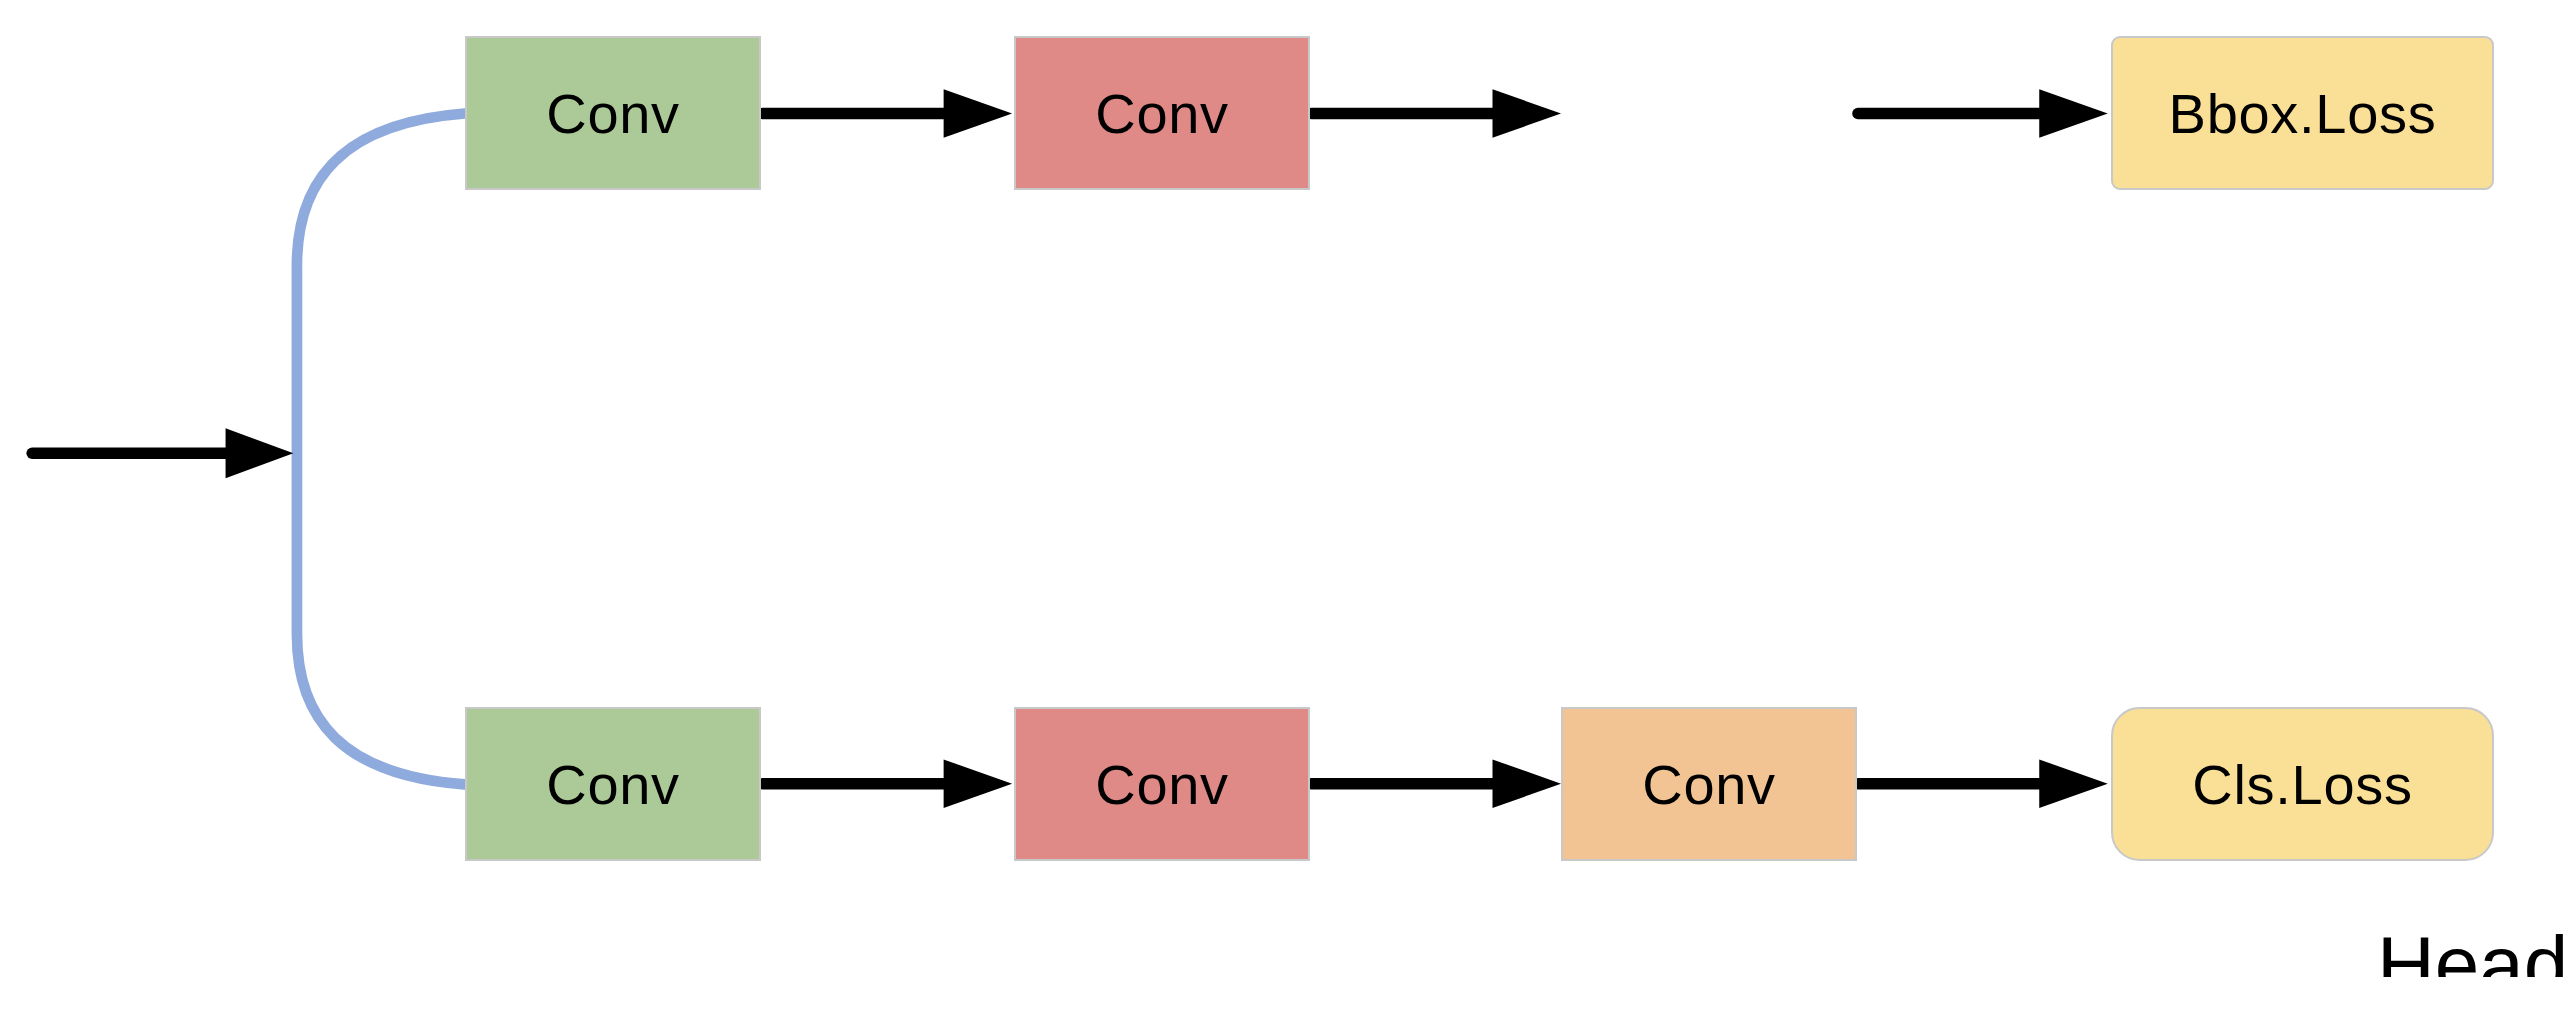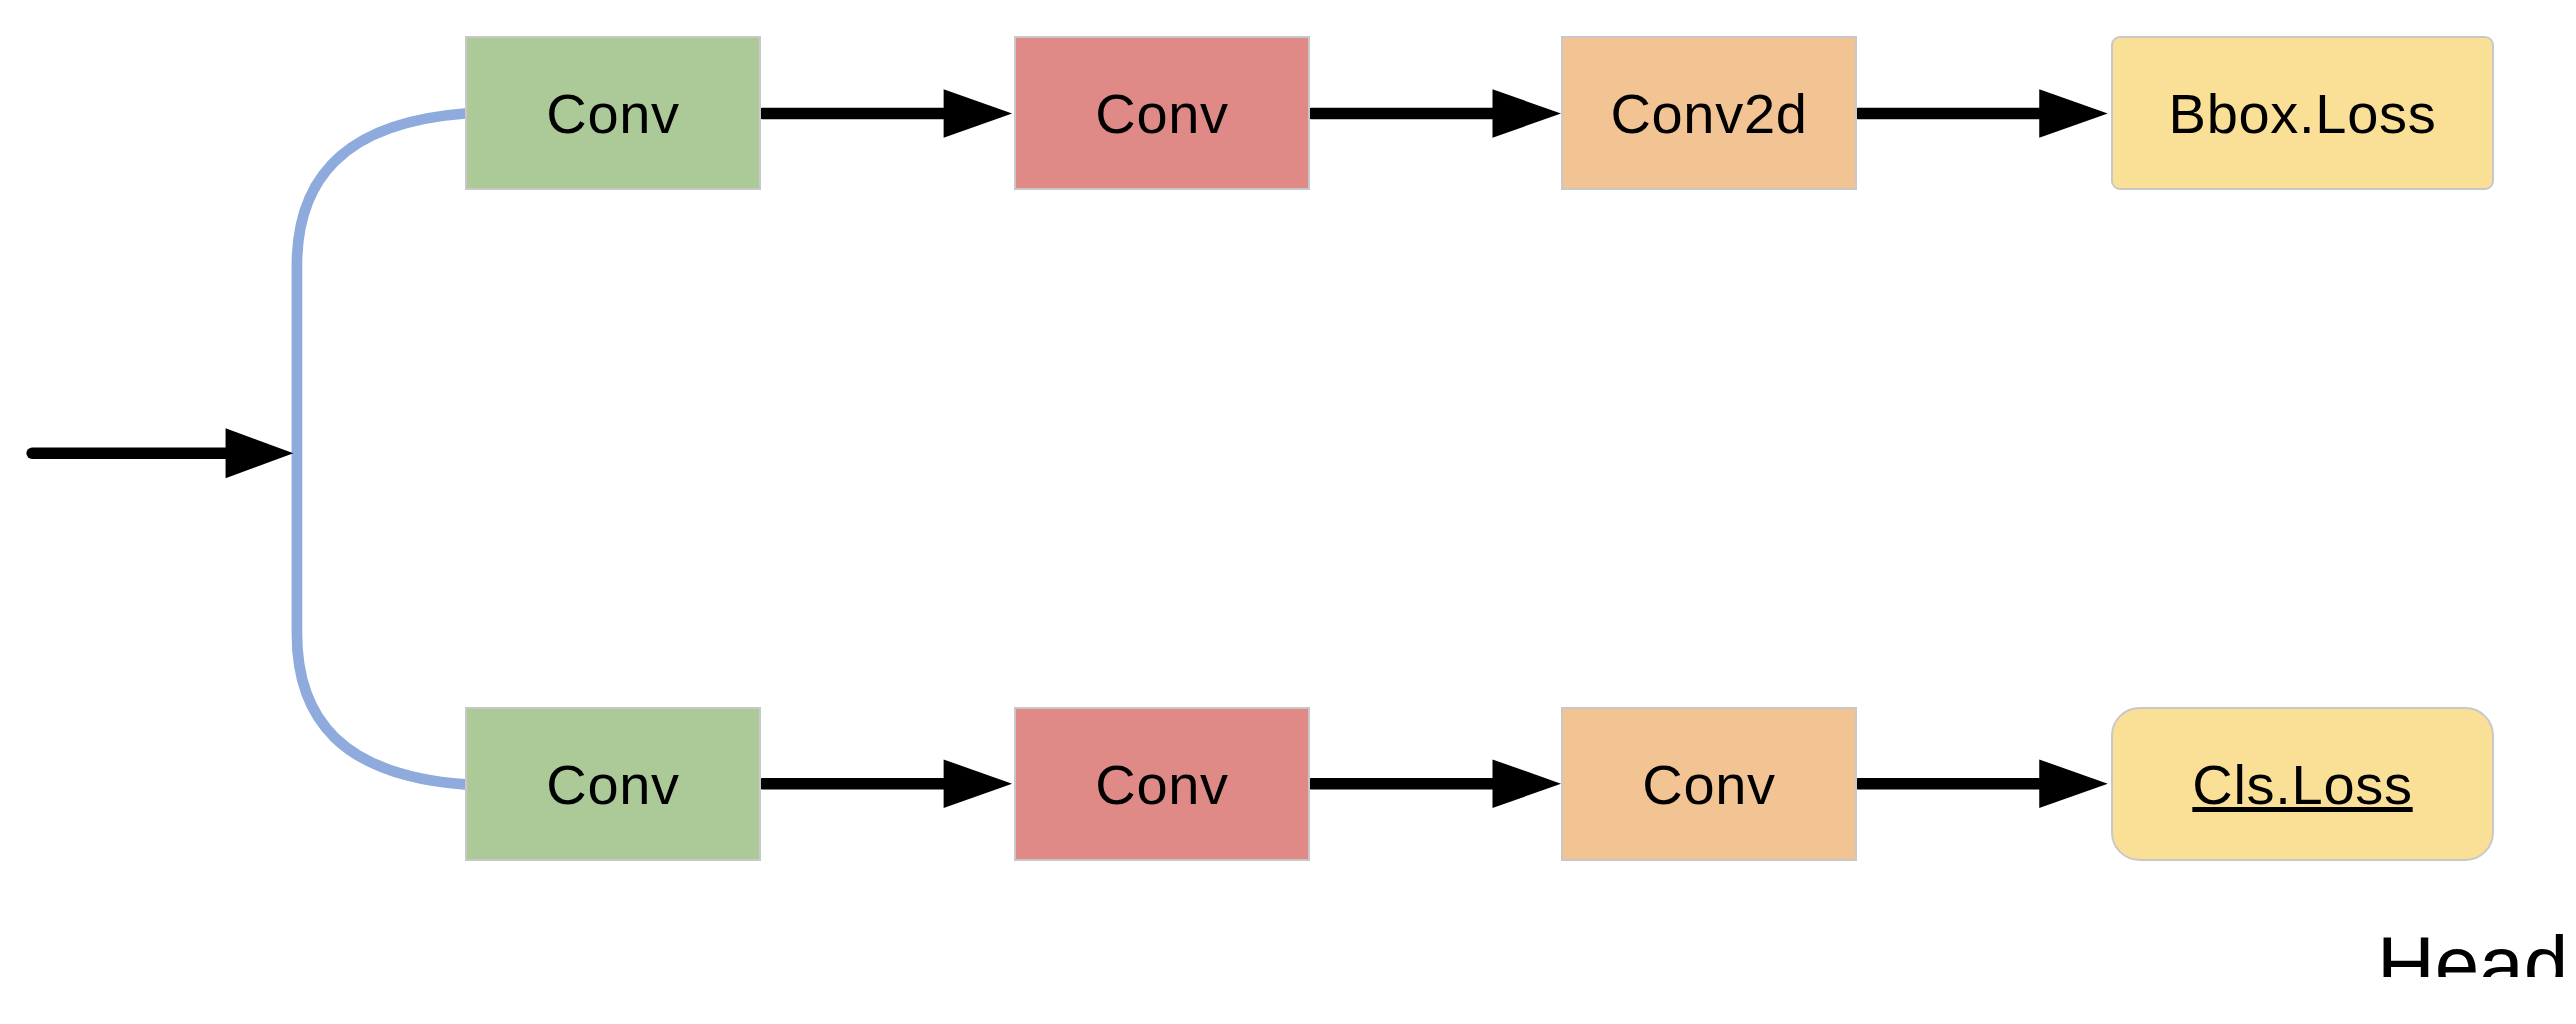"Conv2d" div.node { html: <div> <span>Conv2d</span> </div> -> none }
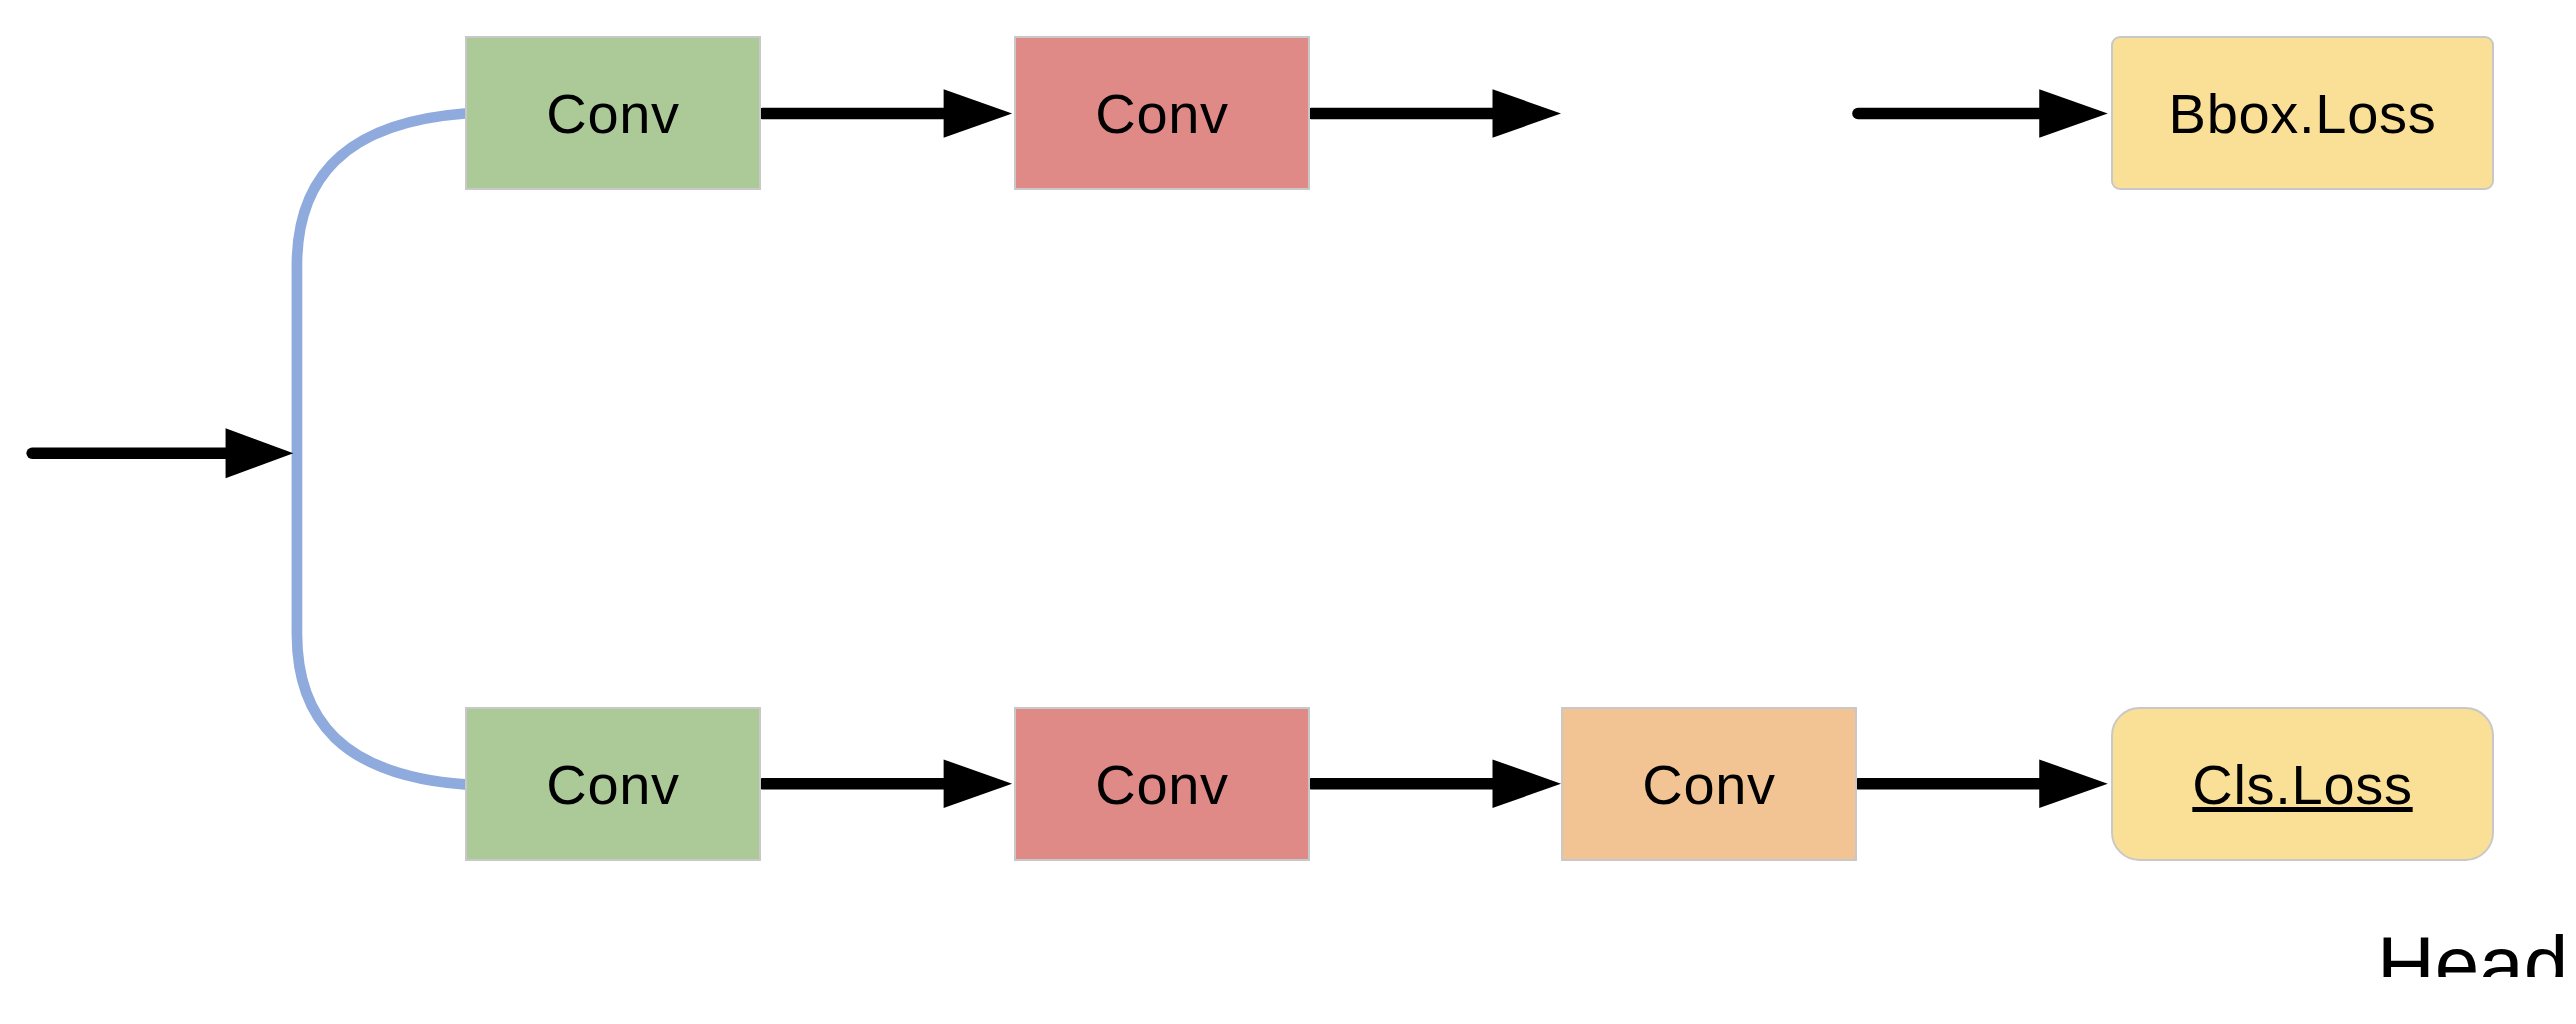"Cls.Loss" div.node { text-decoration: underline -> none }
